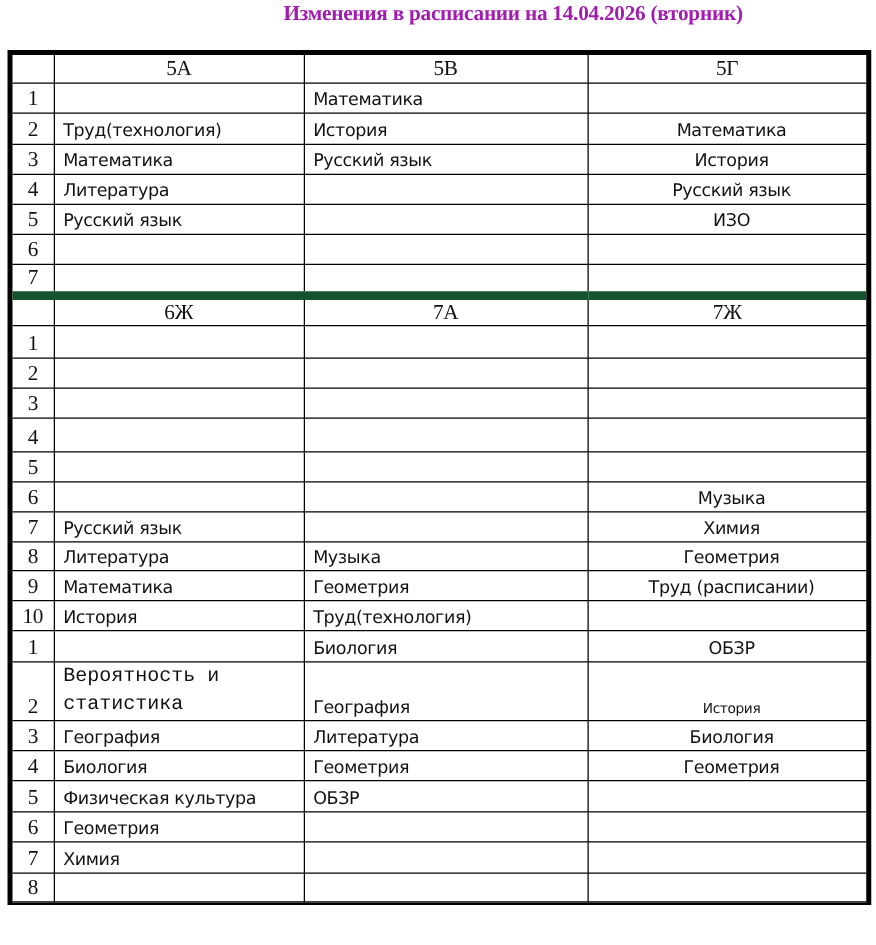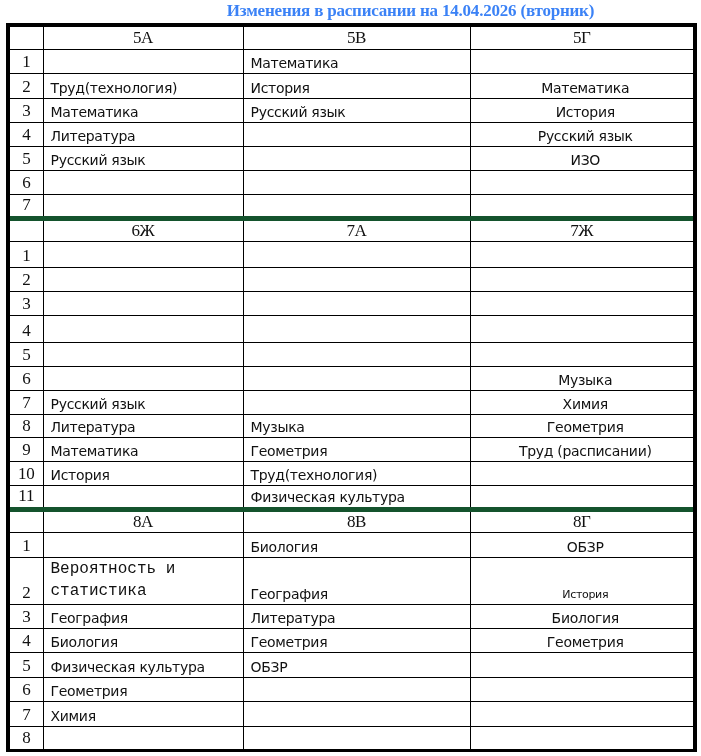"Изменения в расписании на 14.04.2026" .title { color: #3b82f6 -> #a21caf }
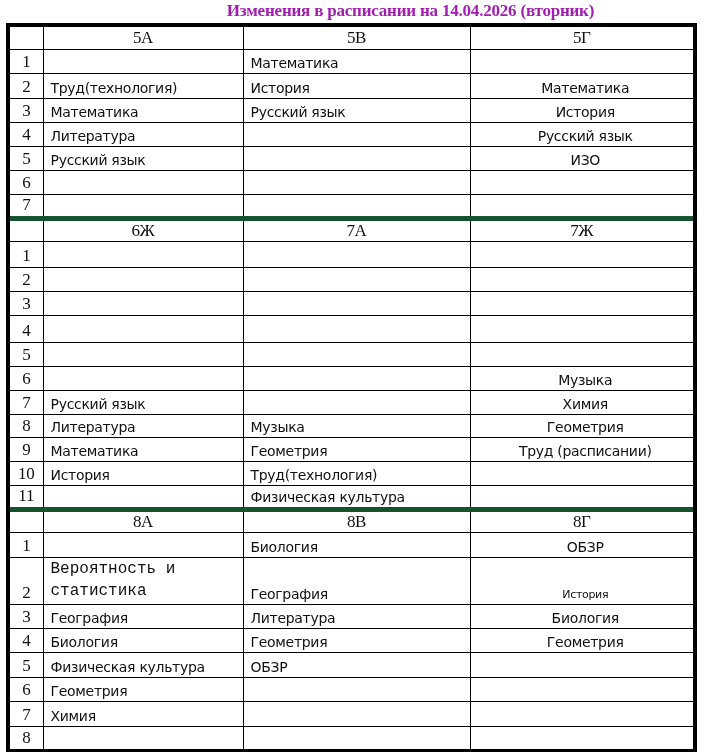"5А" .frame { top: 23px -> 40px }
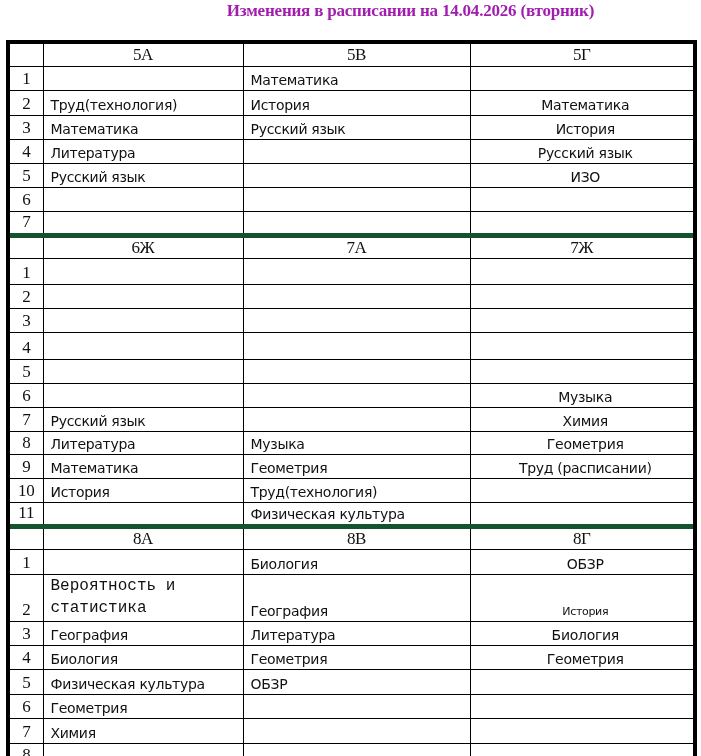"6Ж" tr.sep td { border-top: 5px solid #14532d -> 7px solid #14532d }
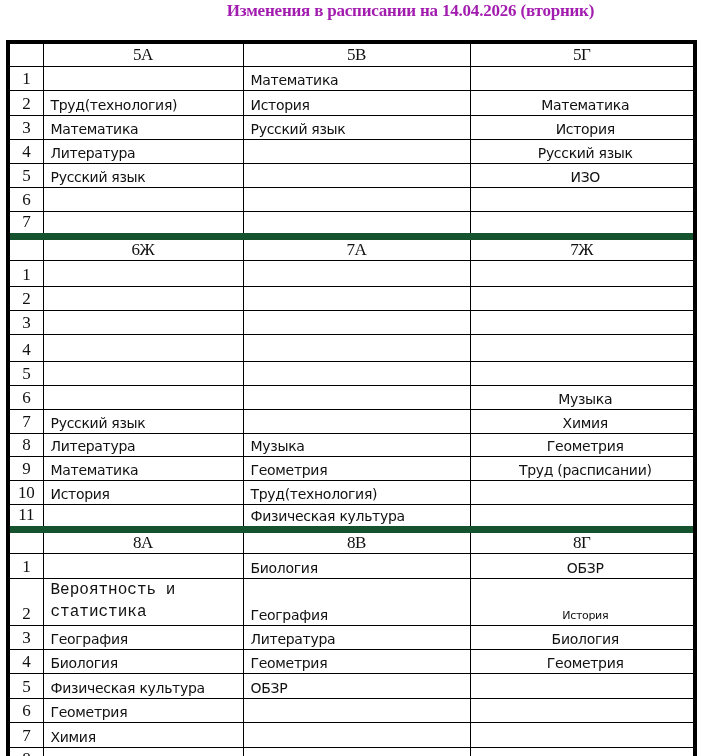"11" tr { html: <tr> <td>11</td> <td></td> <td>Физическая культура</td> <td></td> </tr> -> none }
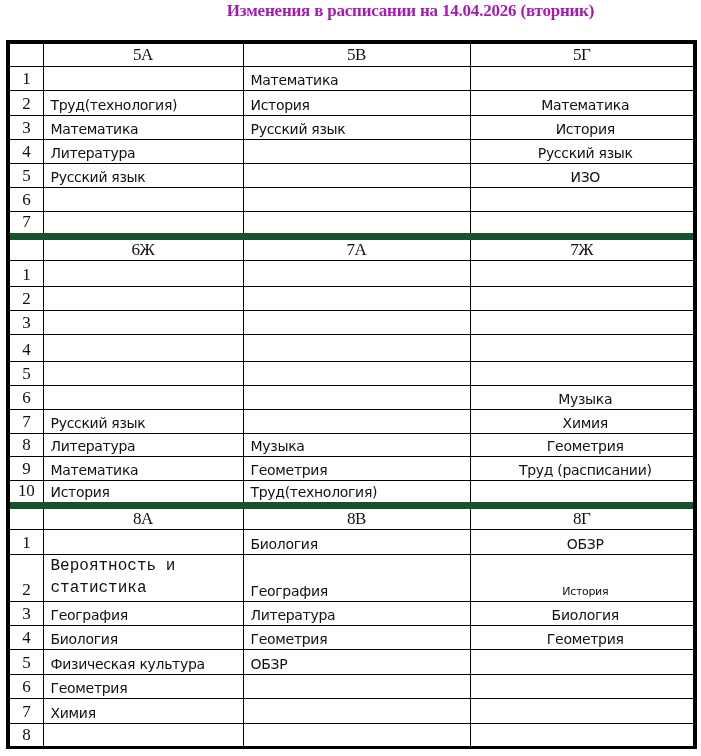"8А" tr.sep { html: <tr> <td></td> <td>8А</td> <td>8В</td> <td>8Г</td> </tr> -> none }
